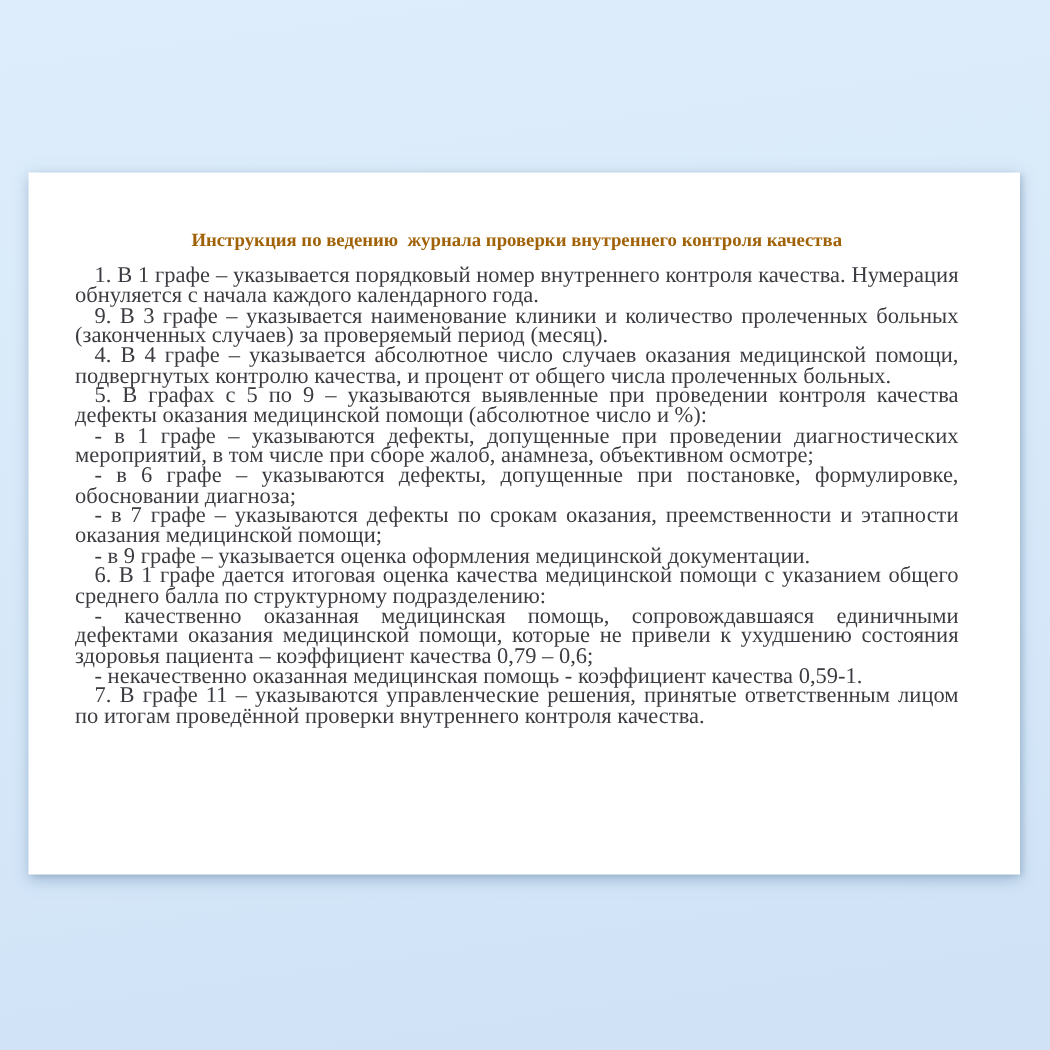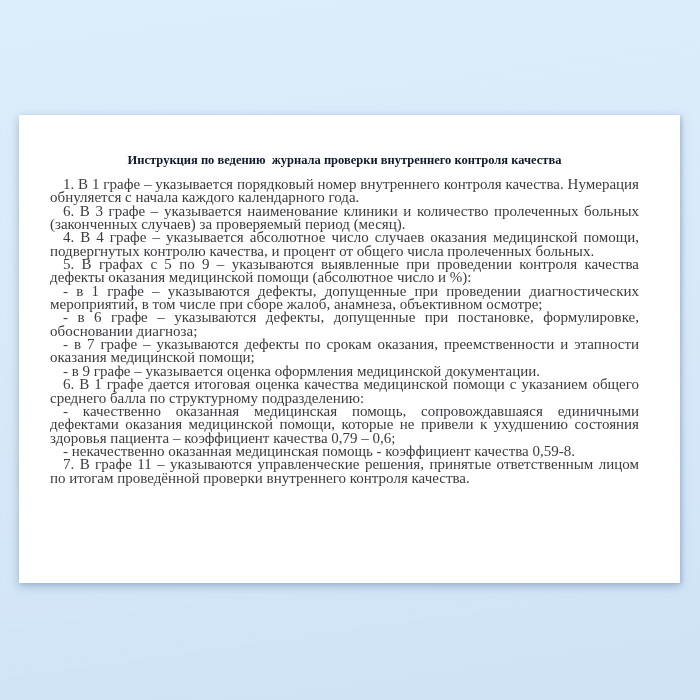"Инструкция по ведению журнала проверки" .doc-title { color: #0f172a -> #a16207 }
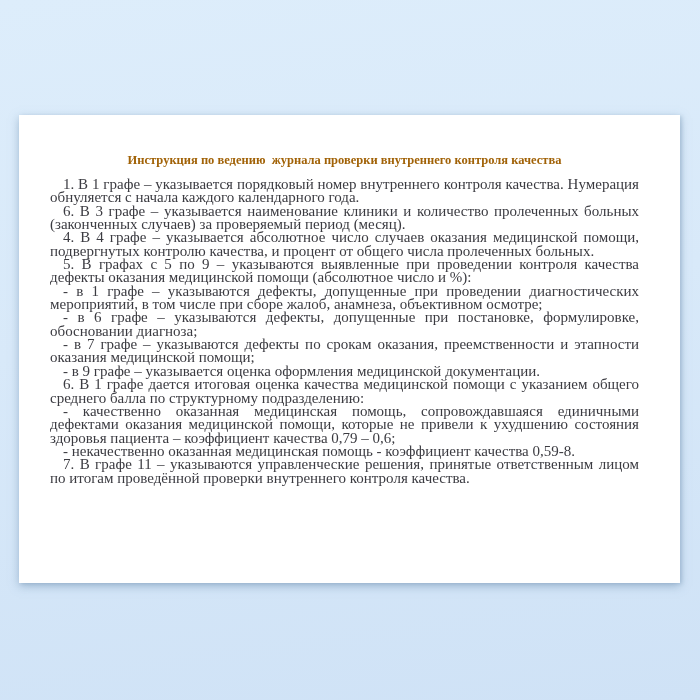"6. В 3 графе –" p { text: 6 -> 9 }
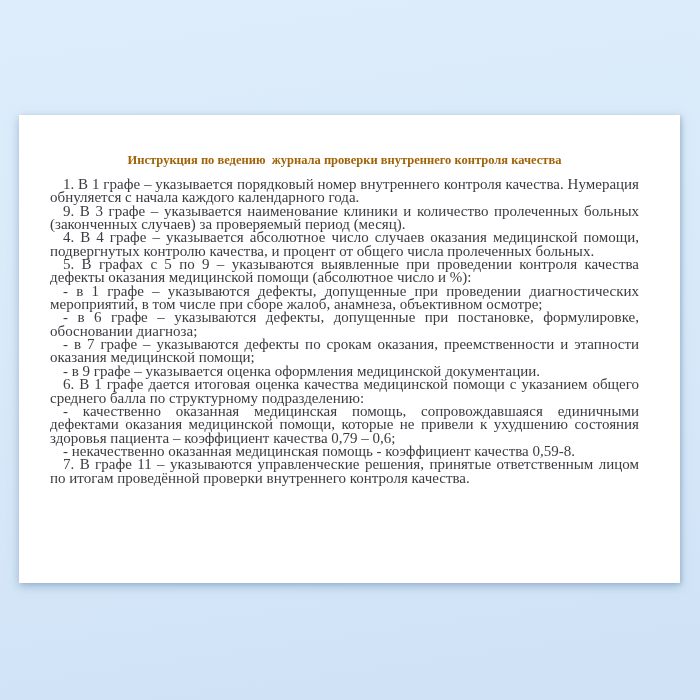"- некачественно оказанная медицинская" p { text: 0,59-8 -> 0,59-1 }
